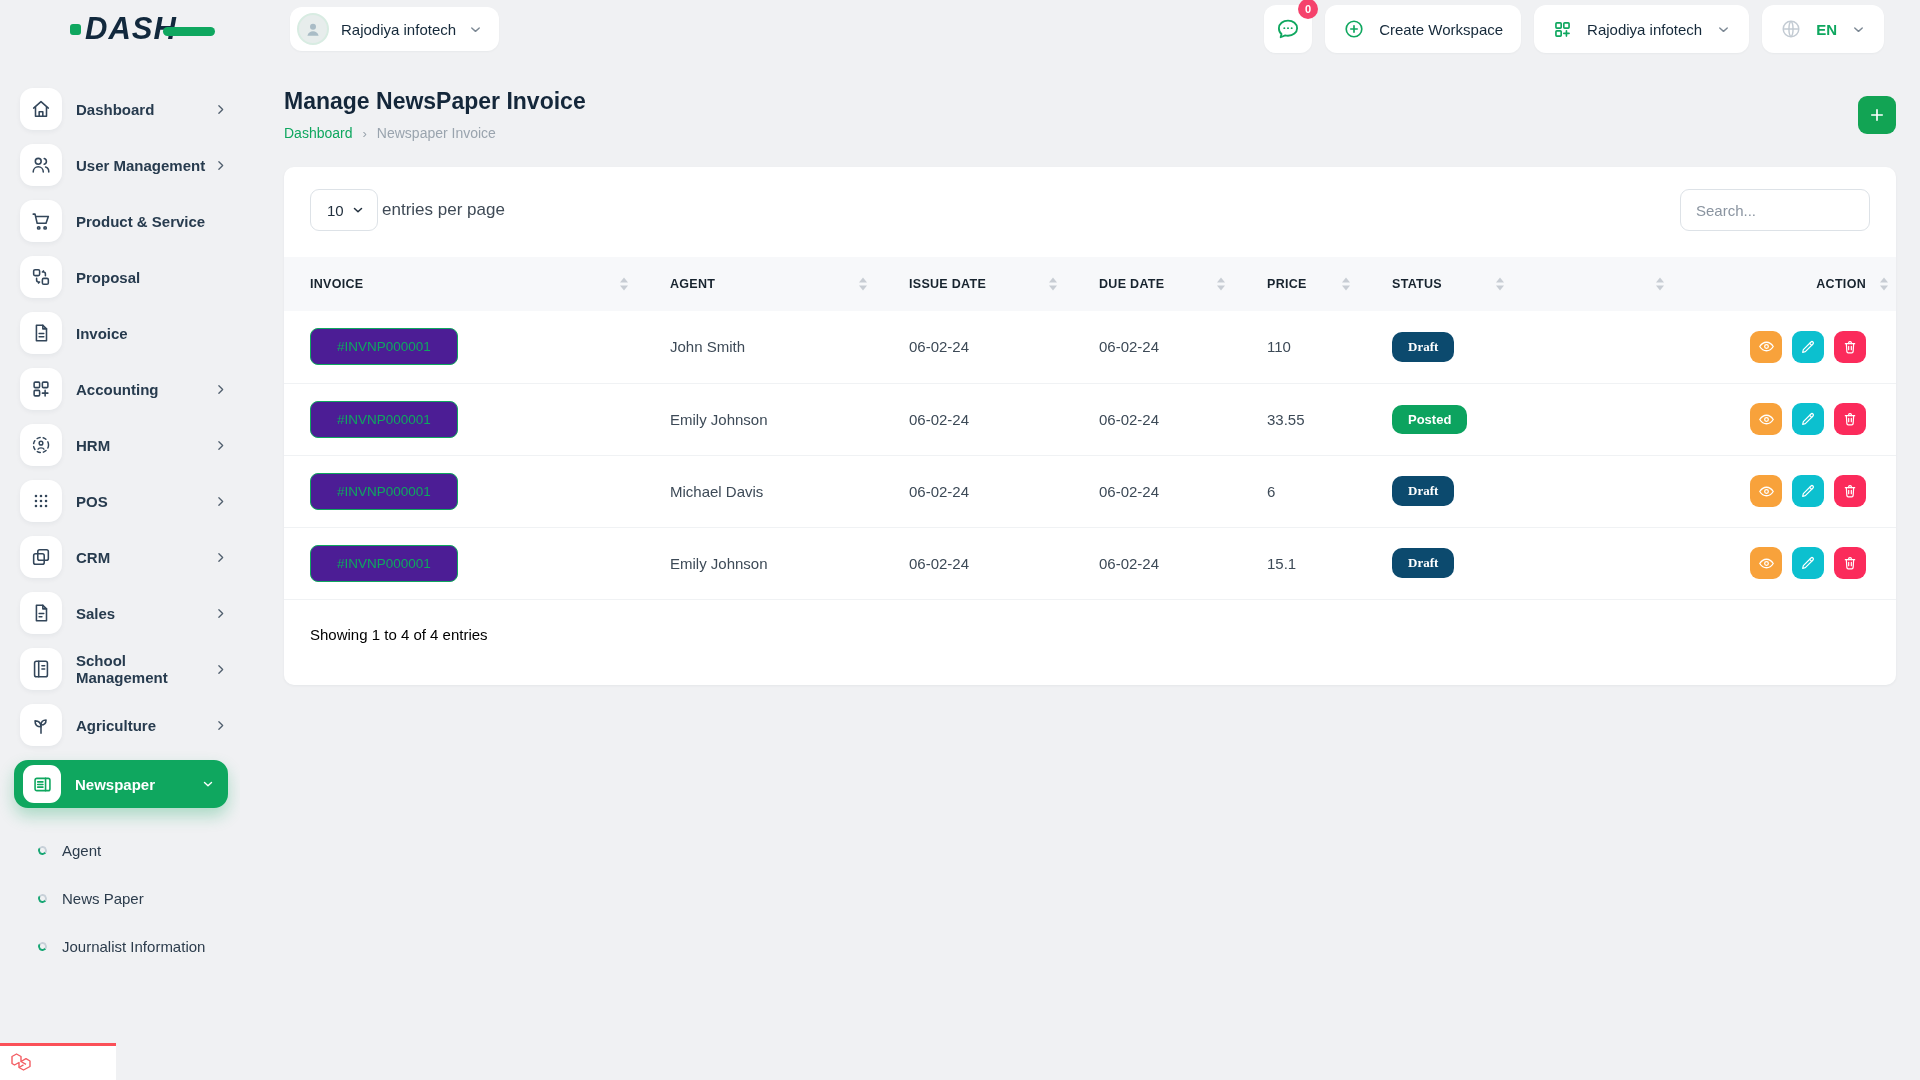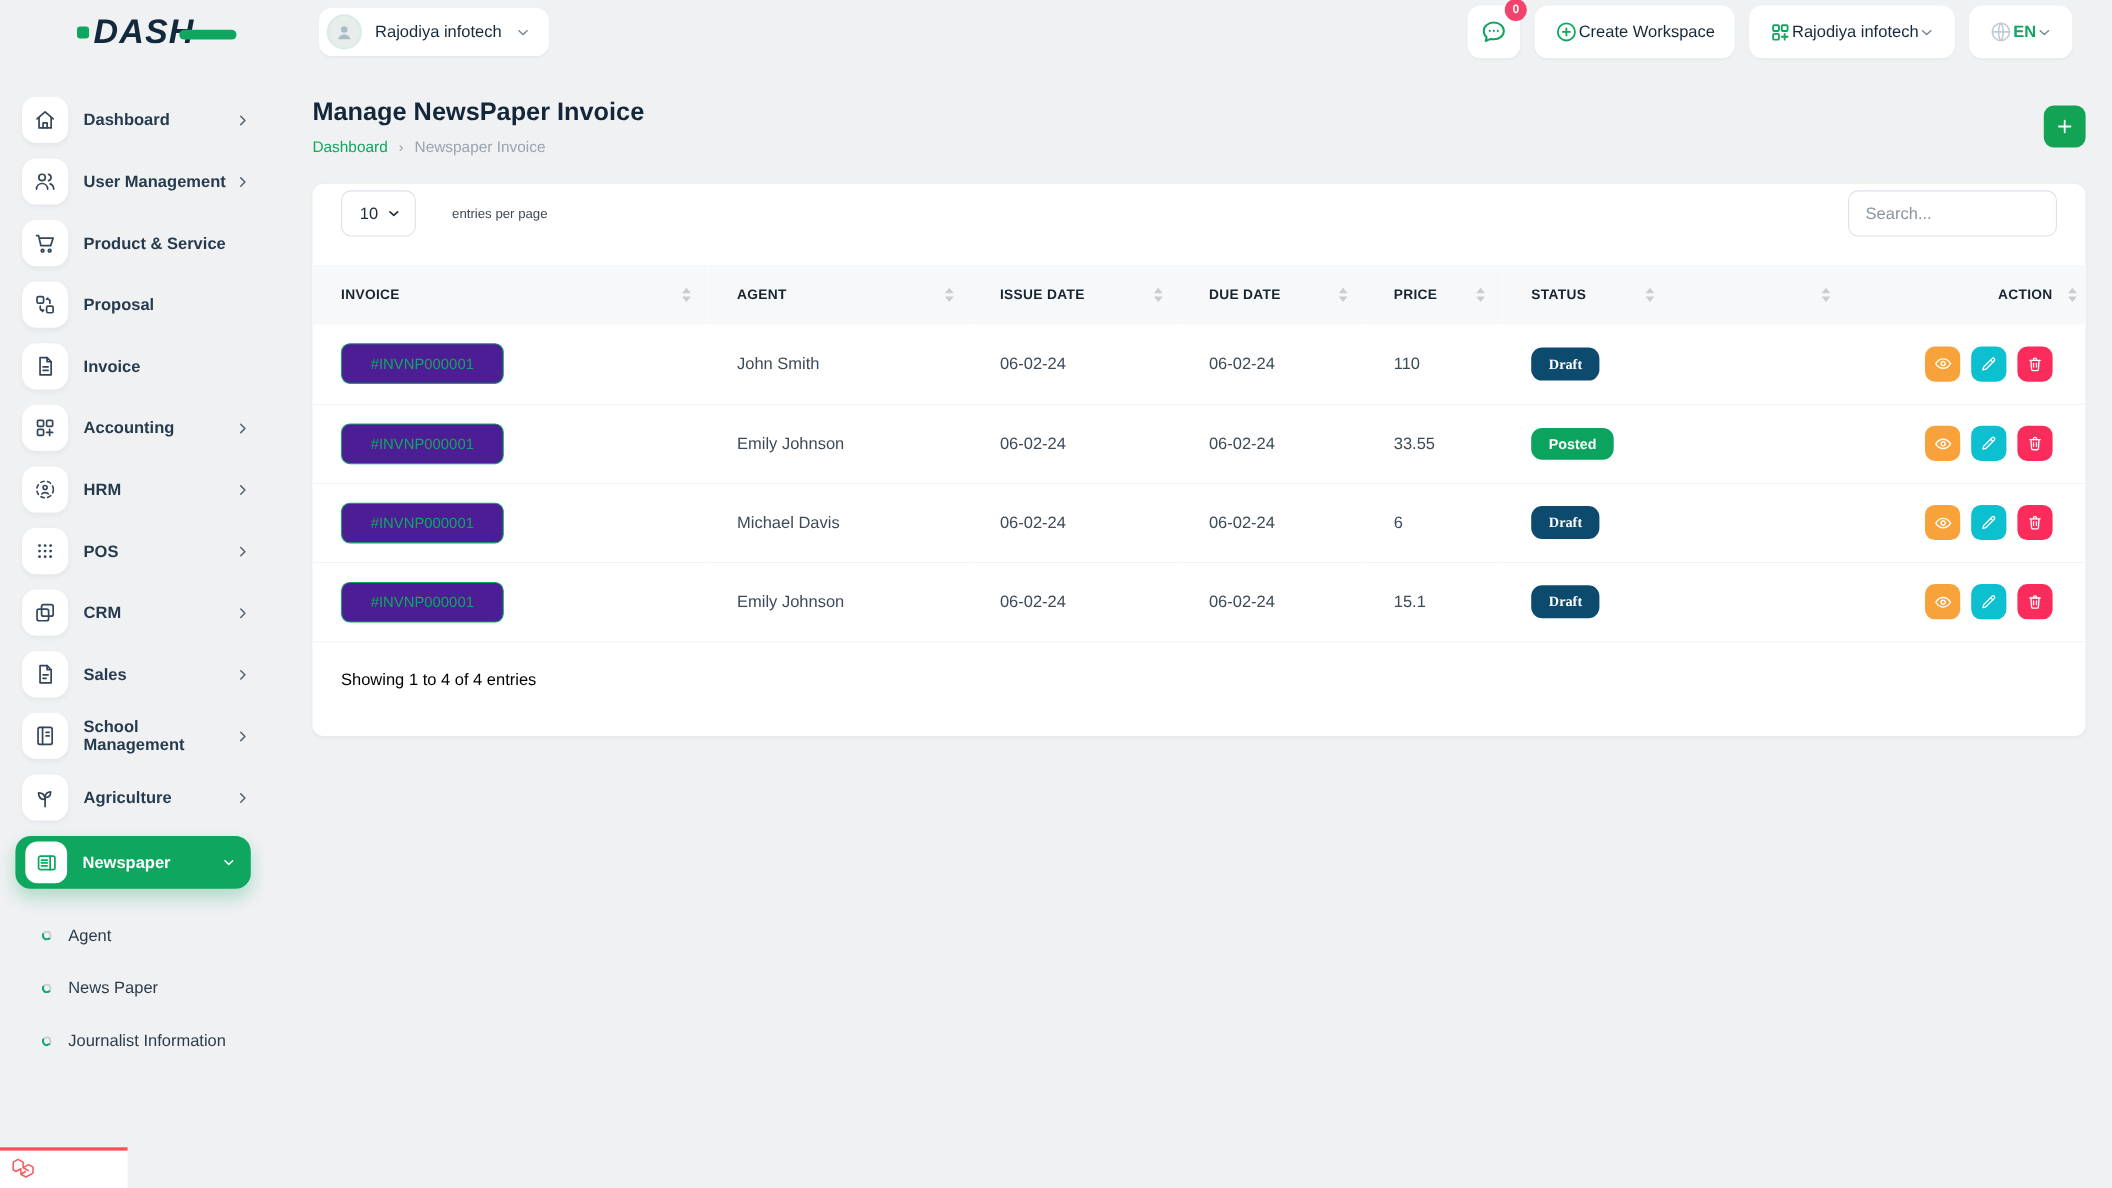"Create Workspace" .pillbtn { gap: 0 -> 14px }
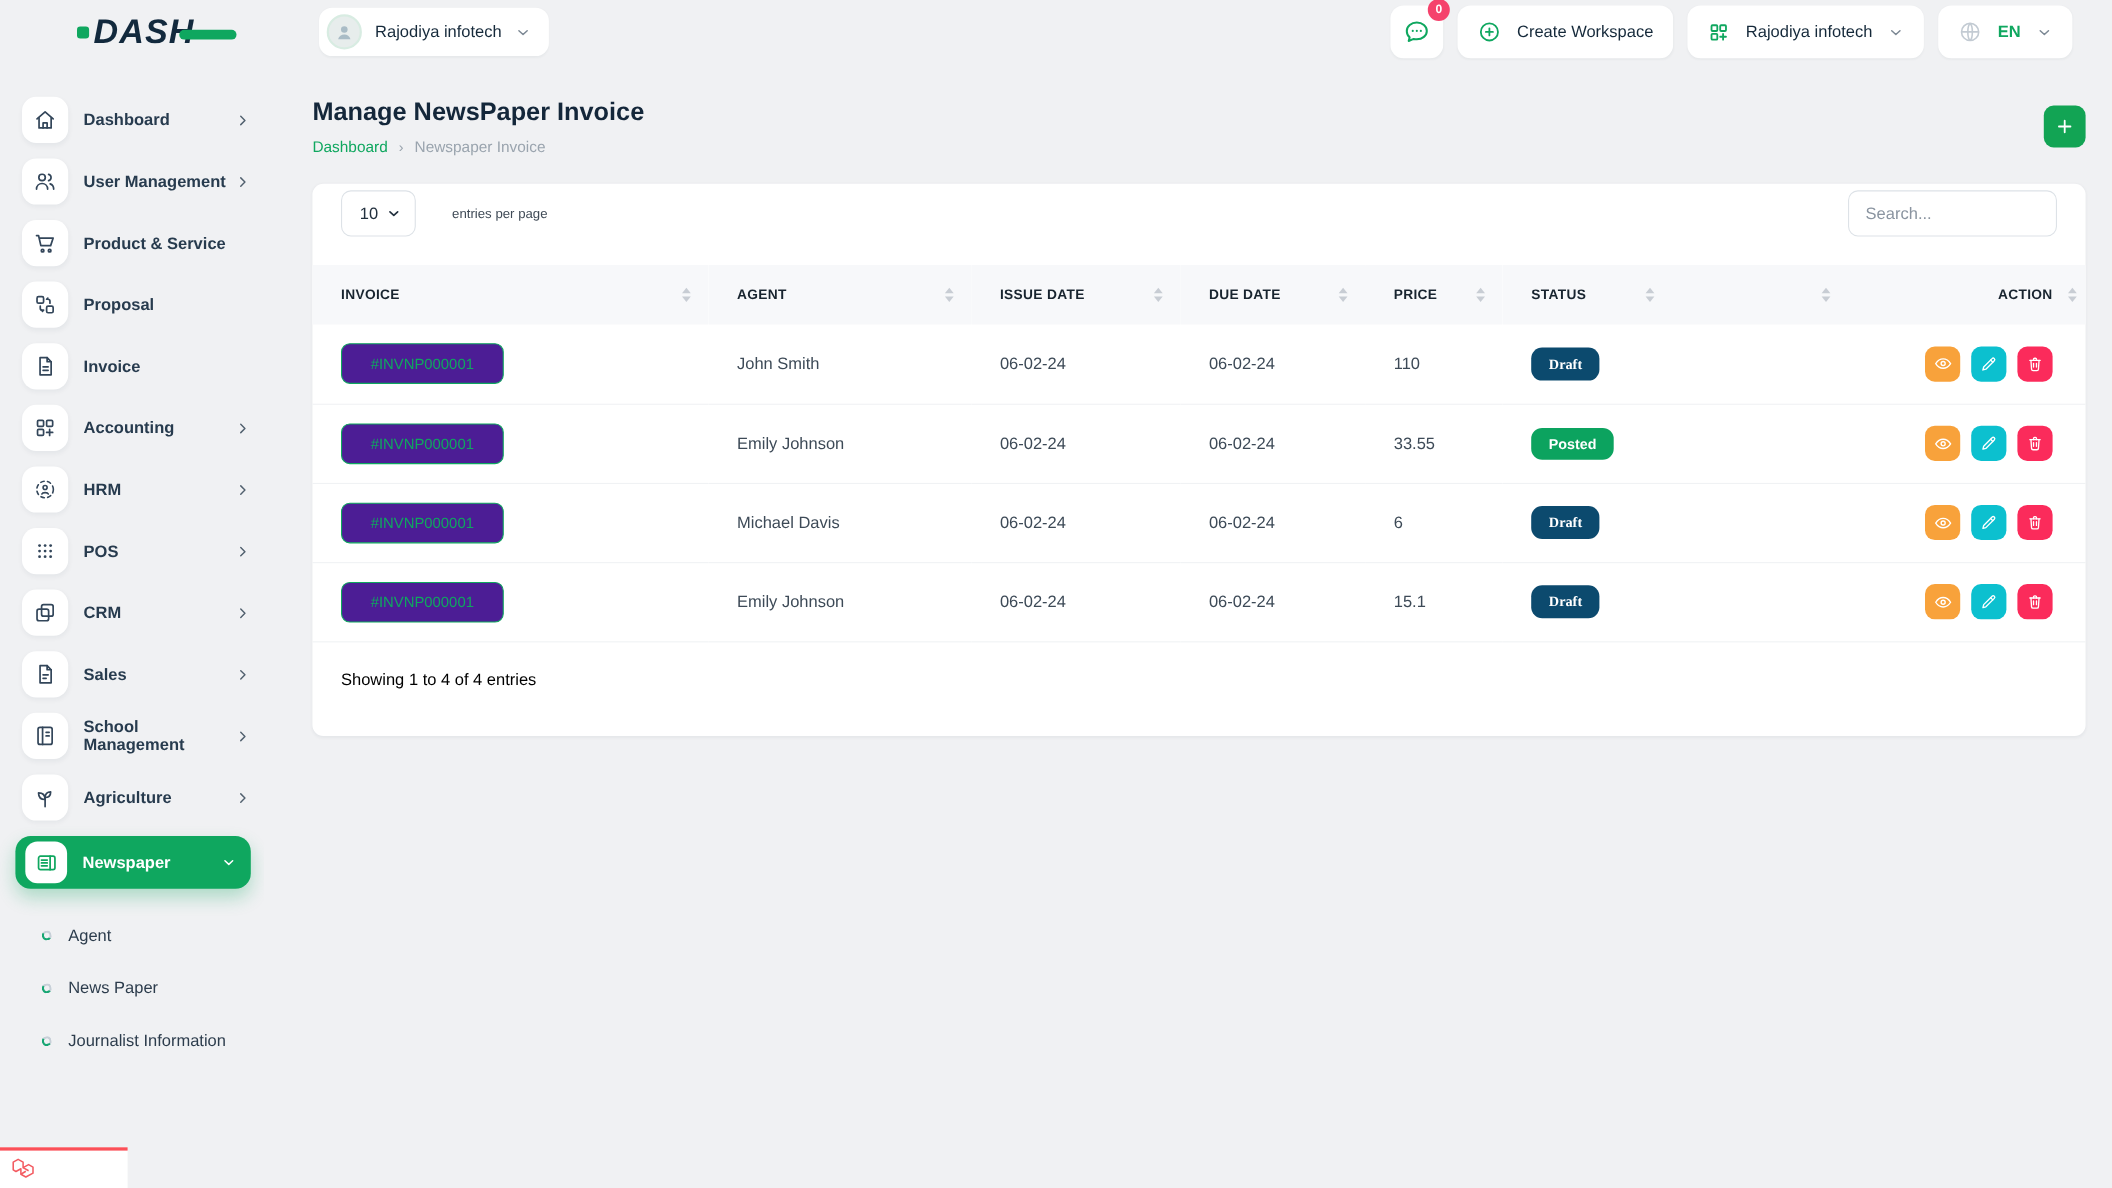"10" .card-controls { padding: 6px 26px 26px 26px -> 22px 26px 26px 26px }
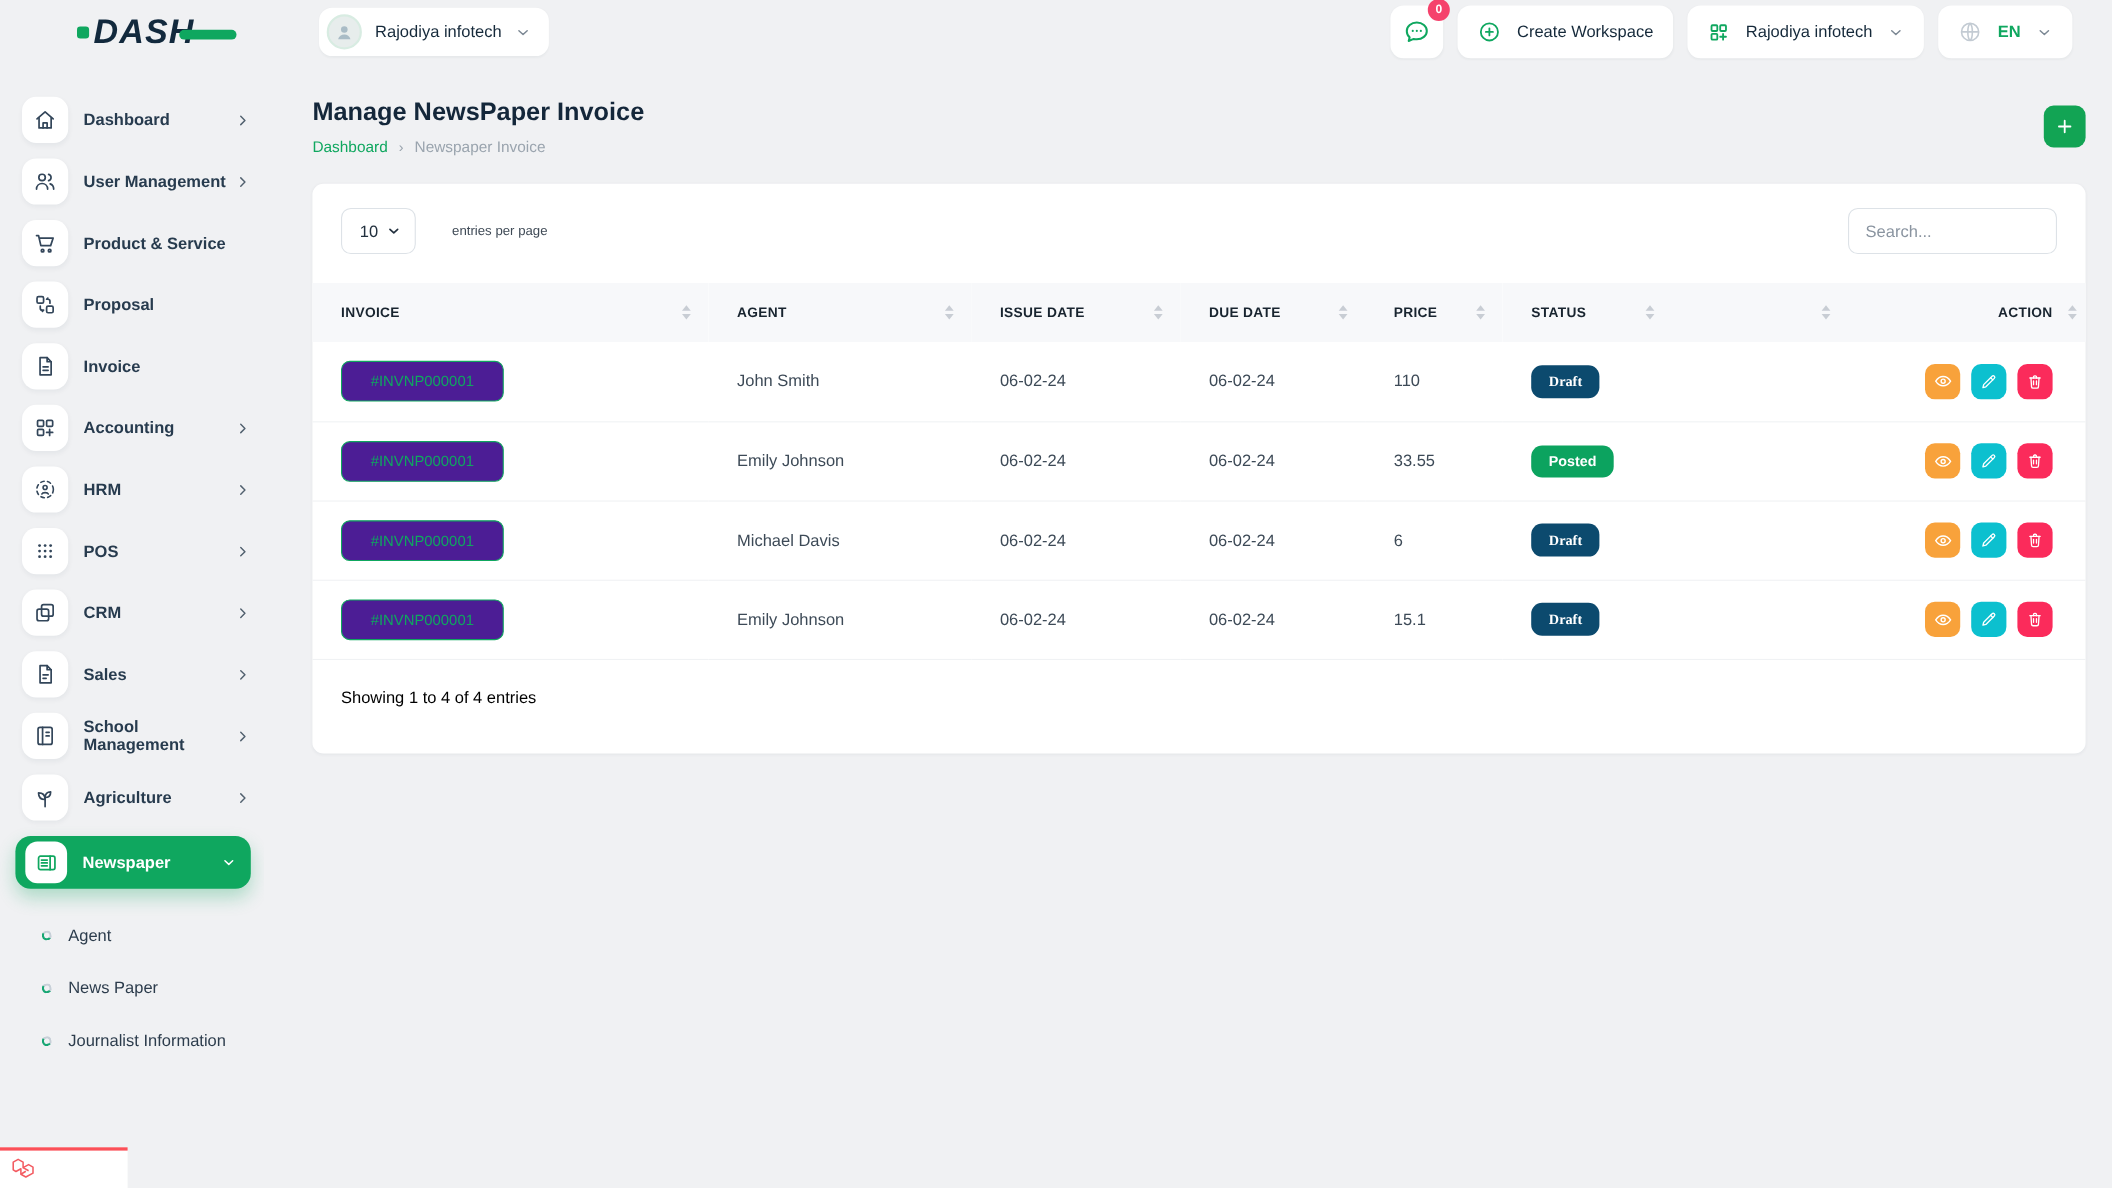"entries per page" .entries-label { font-size: 12px -> 17px; margin-left: 33px -> 4px }
